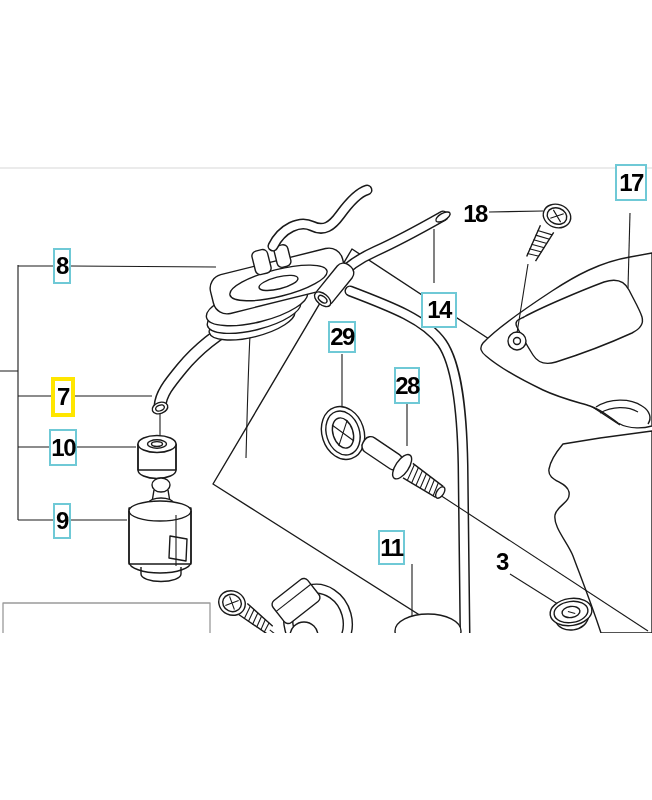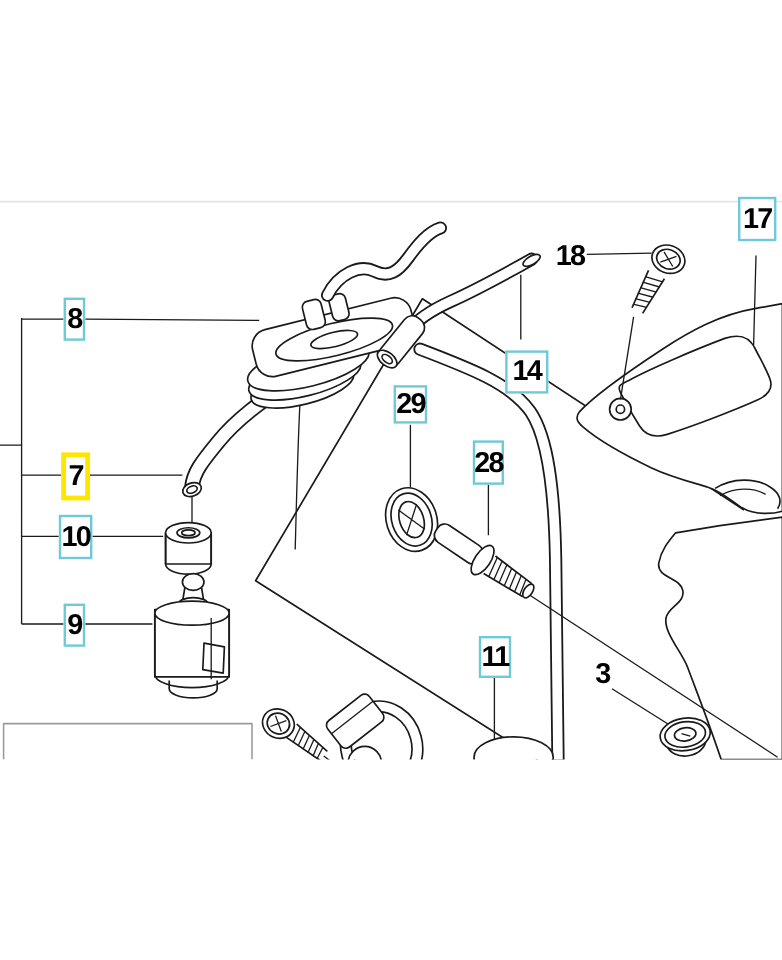"11" div.callout { left: 399px -> 378px }
